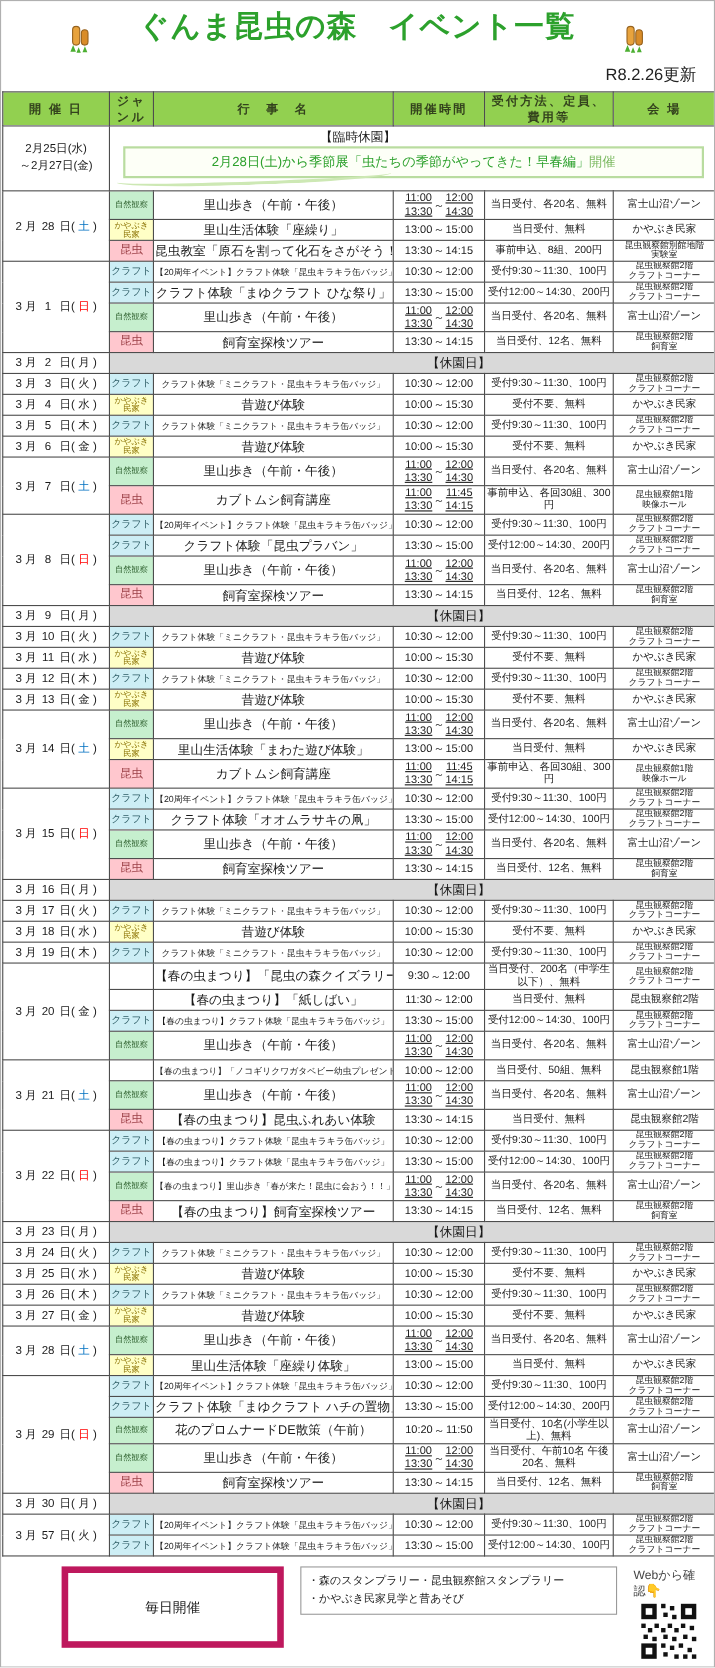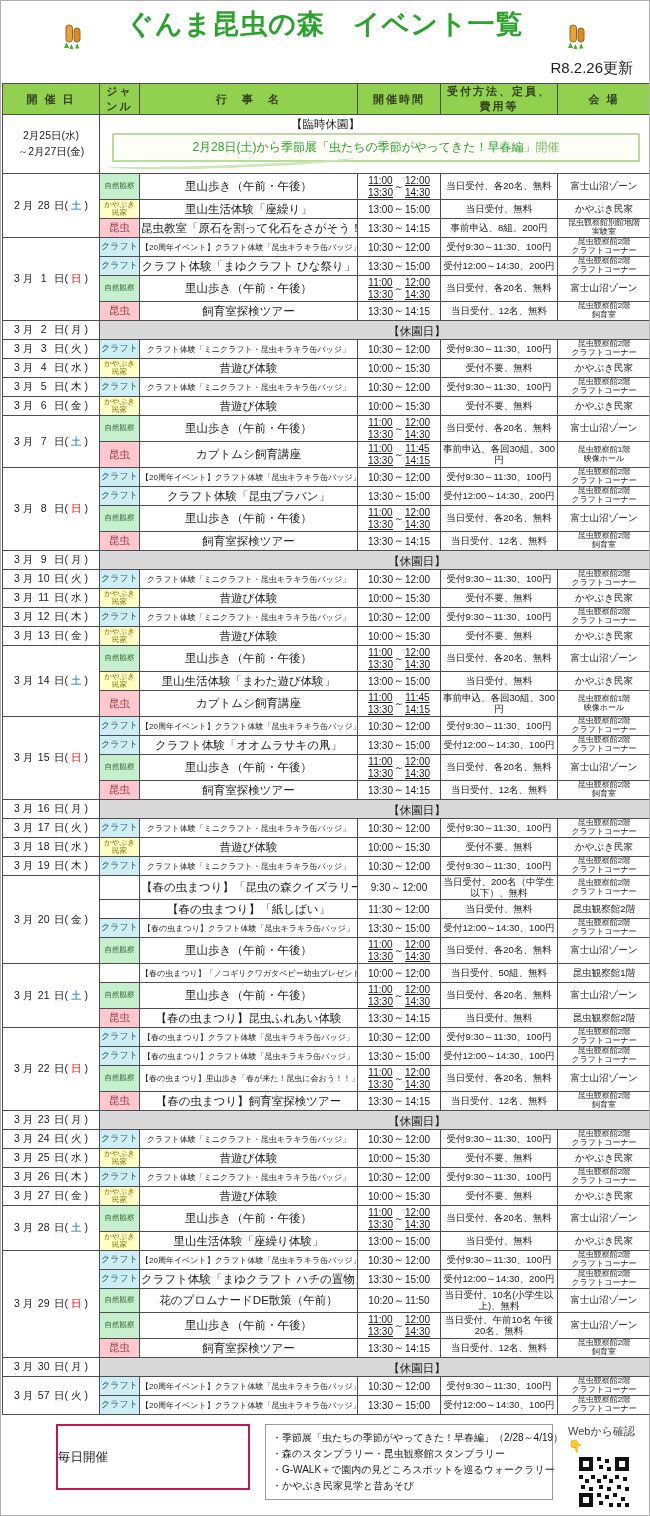"・季節展「虫たちの季節がやってきた！早春編」（2/28～4/19）" div.bullet-item { html: <div>・季節展「虫たちの季節がやってきた！早春編」（2/28～4/19）</div> -> none }
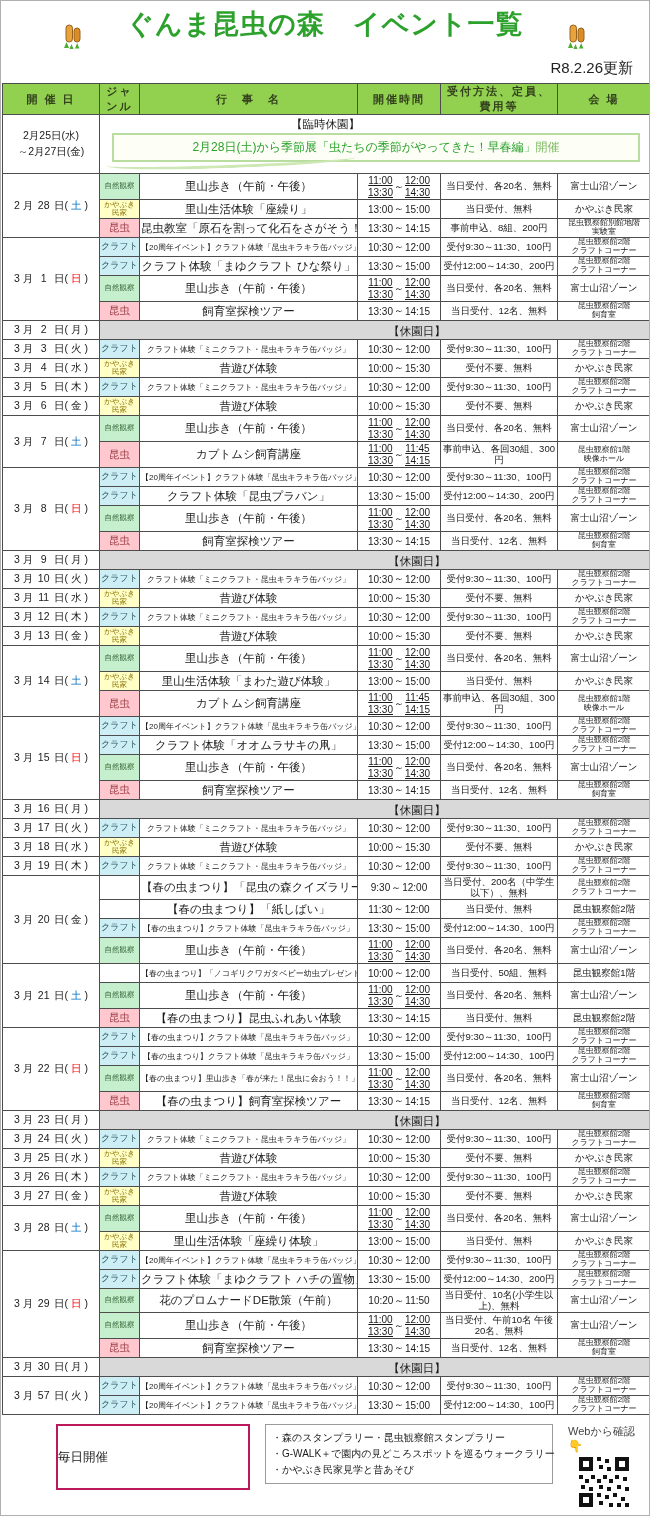"毎日開催" .daily-box { border: 2px solid #be185d -> 6px solid #be185d; justify-content: none -> center }
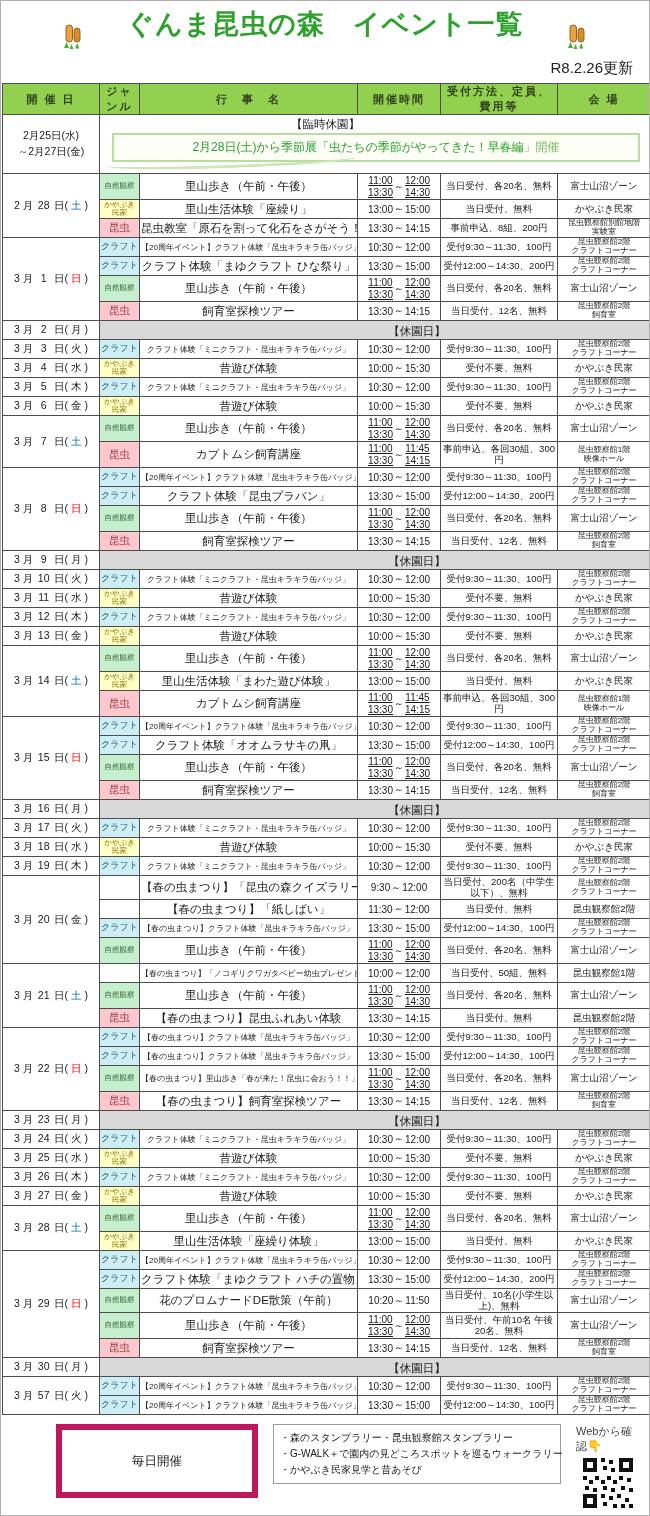"・G-WALK＋で園内の見どころスポットを巡るウォークラリー" div.bullet-item { html: <div>・G-WALK＋で園内の見どころスポットを巡るウォークラリー</div> -> none }
